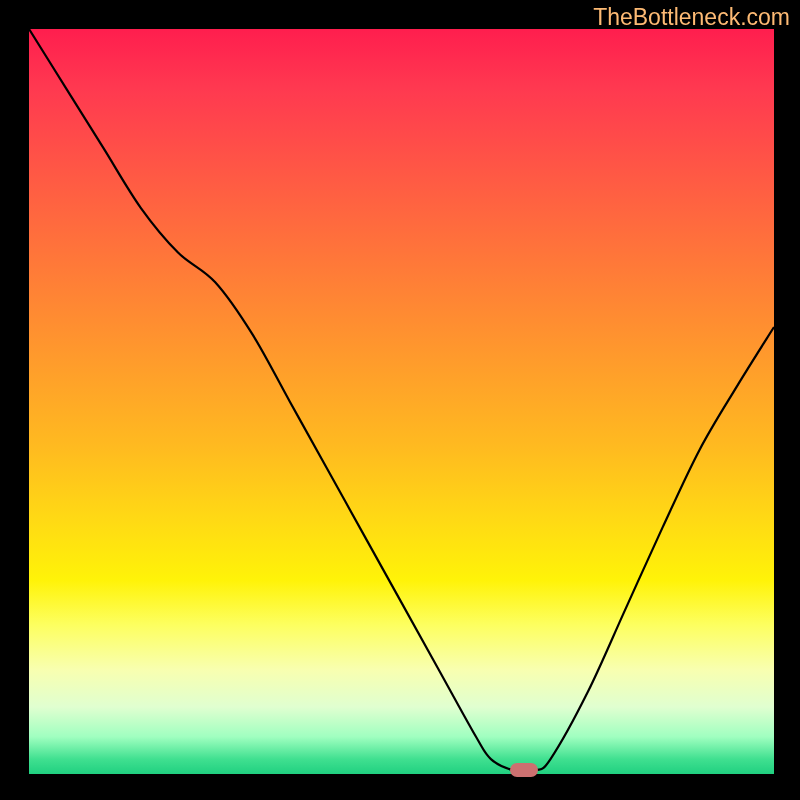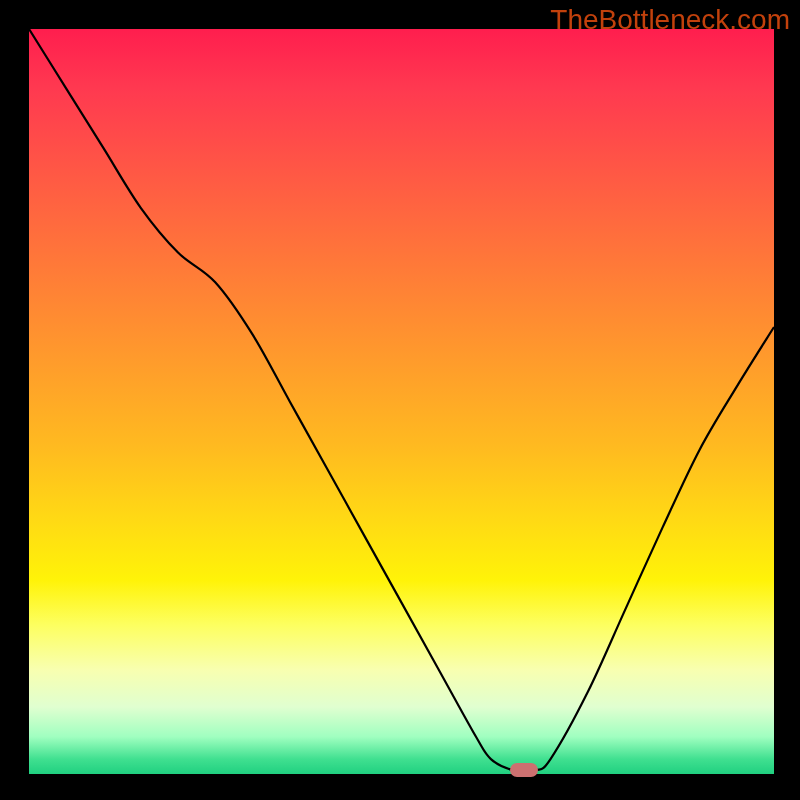"TheBottleneck.com" .watermark { color: #c2410c -> #fdba74; font-size: 28px -> 23px }
